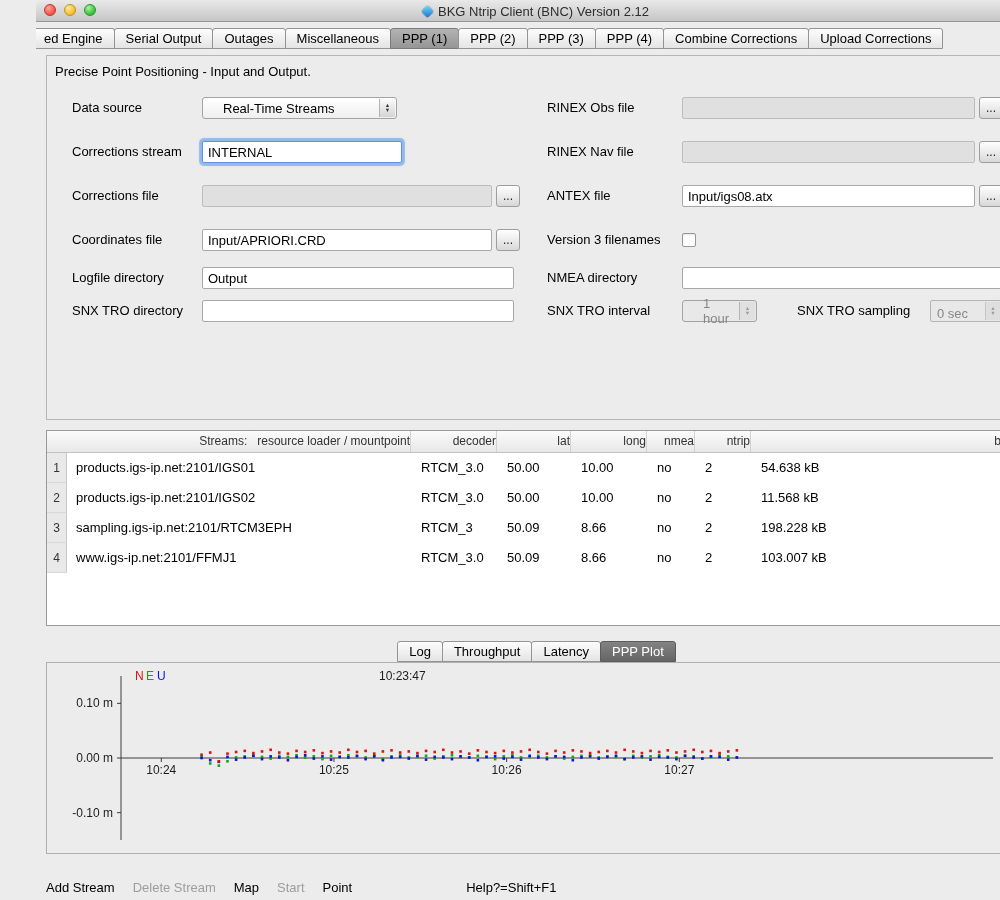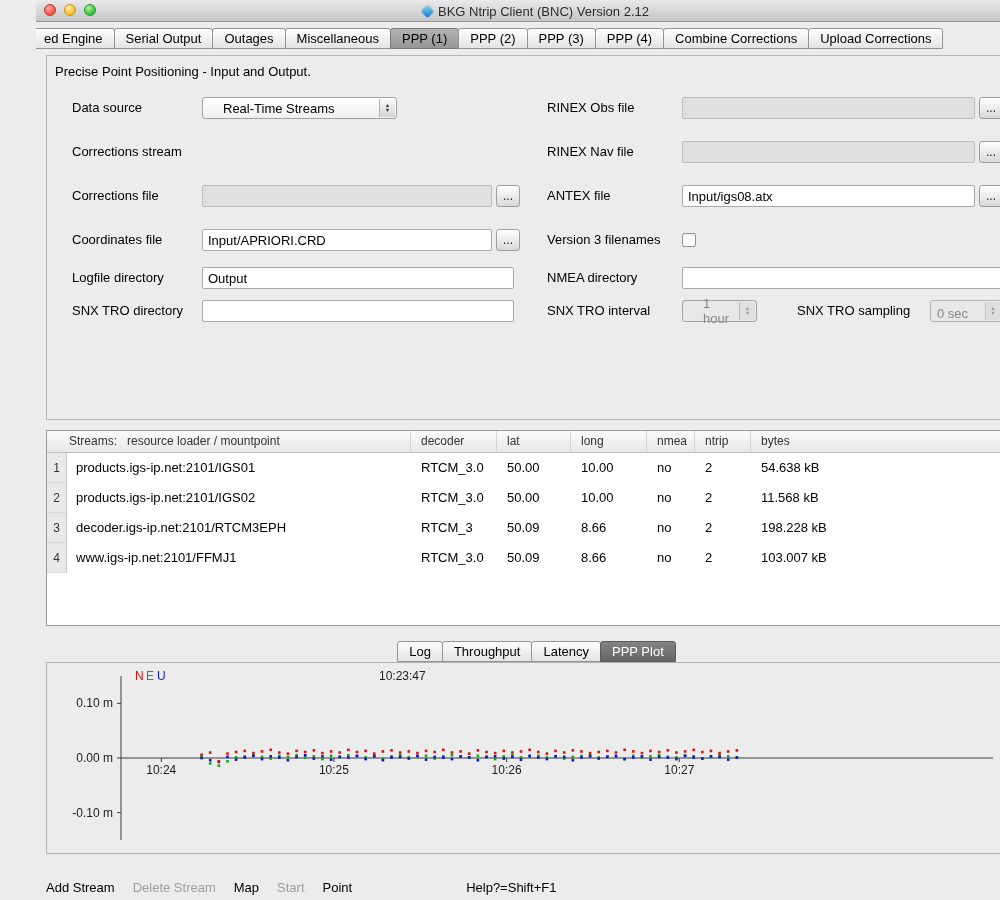"INTERNAL" input.field { html: none -> <input> }
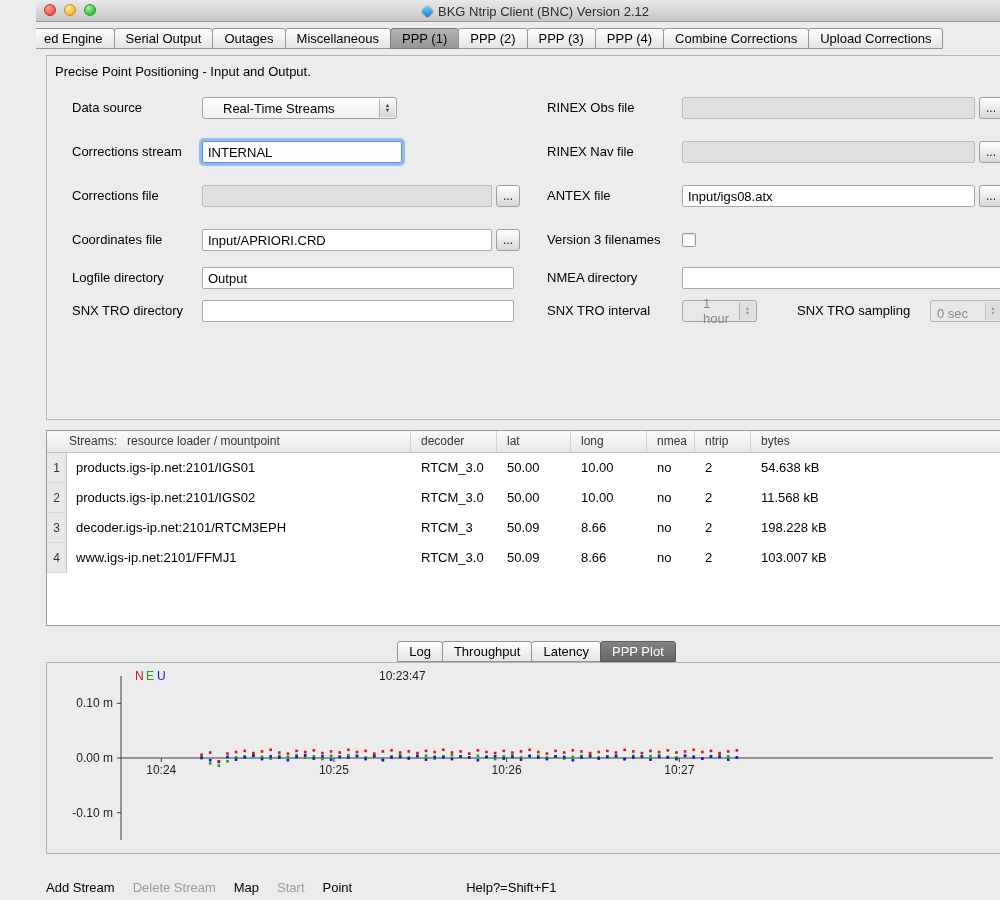"Streams: resource loader / mountpoint" .hc { text-align: none -> right }
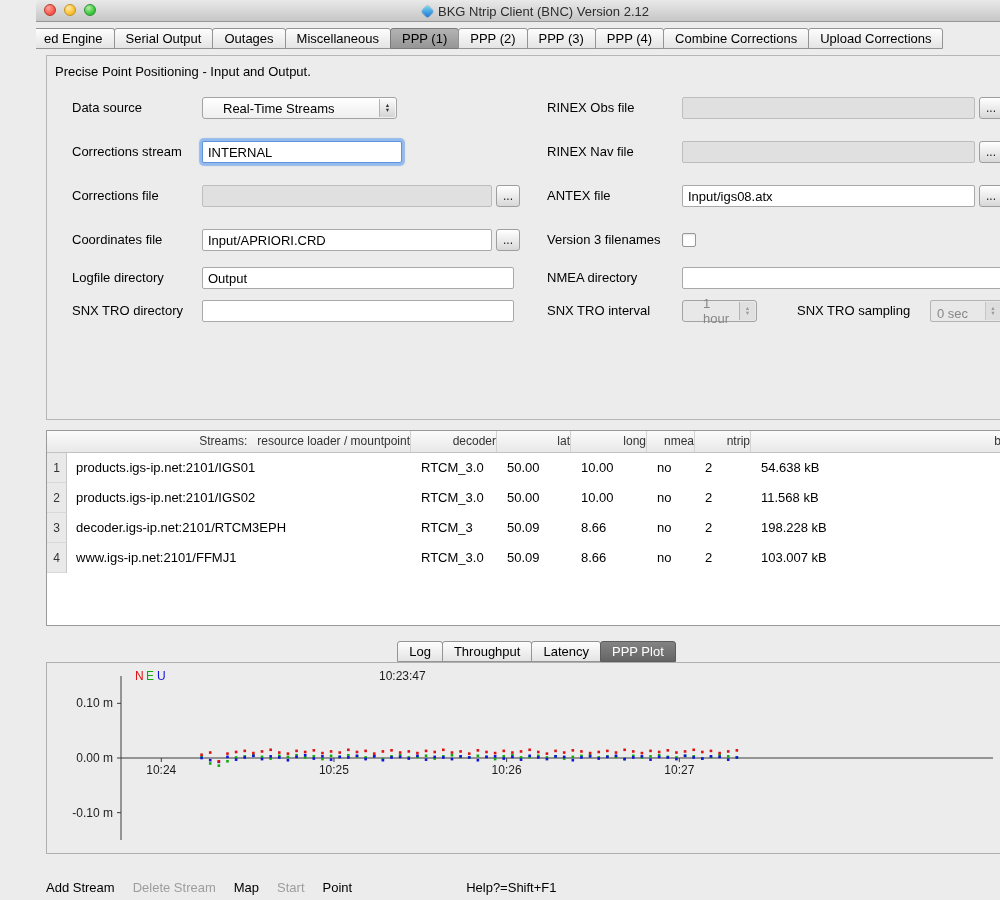"decoder.igs-ip.net:2101/RTCM3EPH" div.c { text: decoder.igs-ip.net:2101/RTCM3EPH -> sampling.igs-ip.net:2101/RTCM3EPH }
